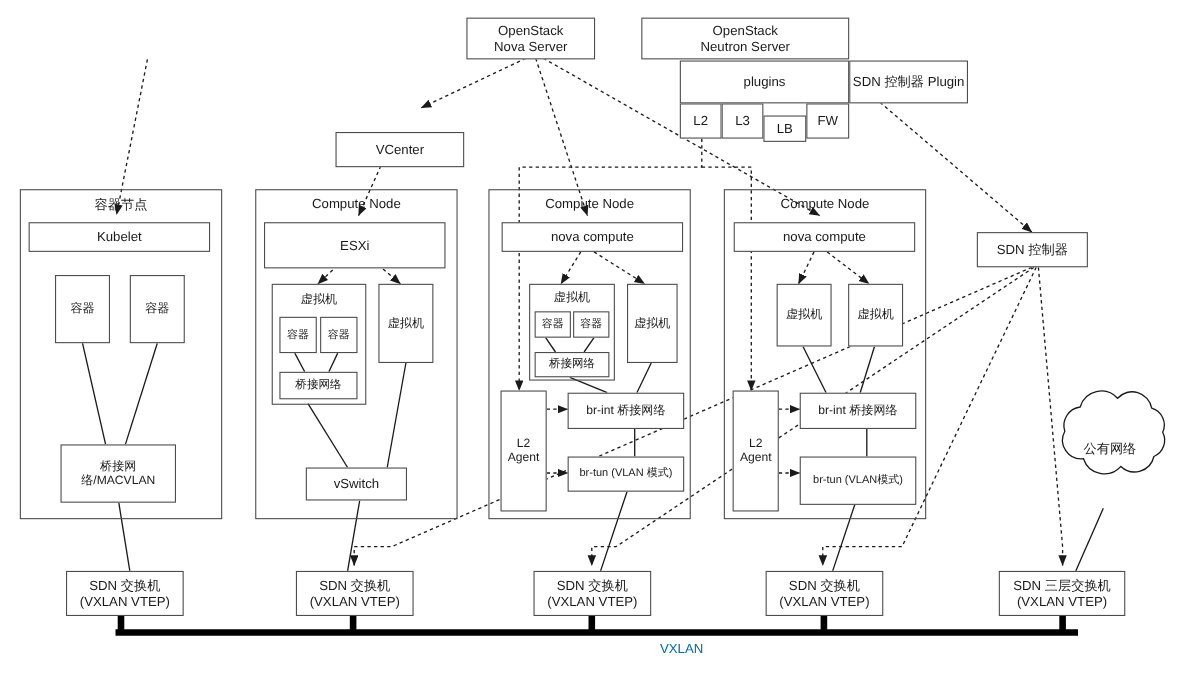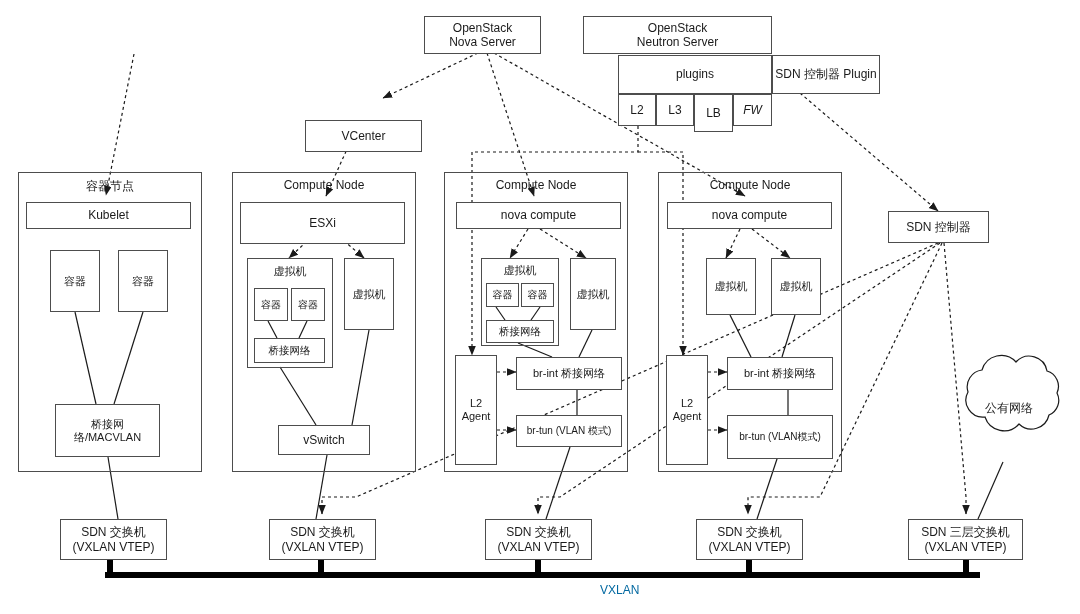"LB" div.box { height: 38px -> 24px; top: 94px -> 105px }
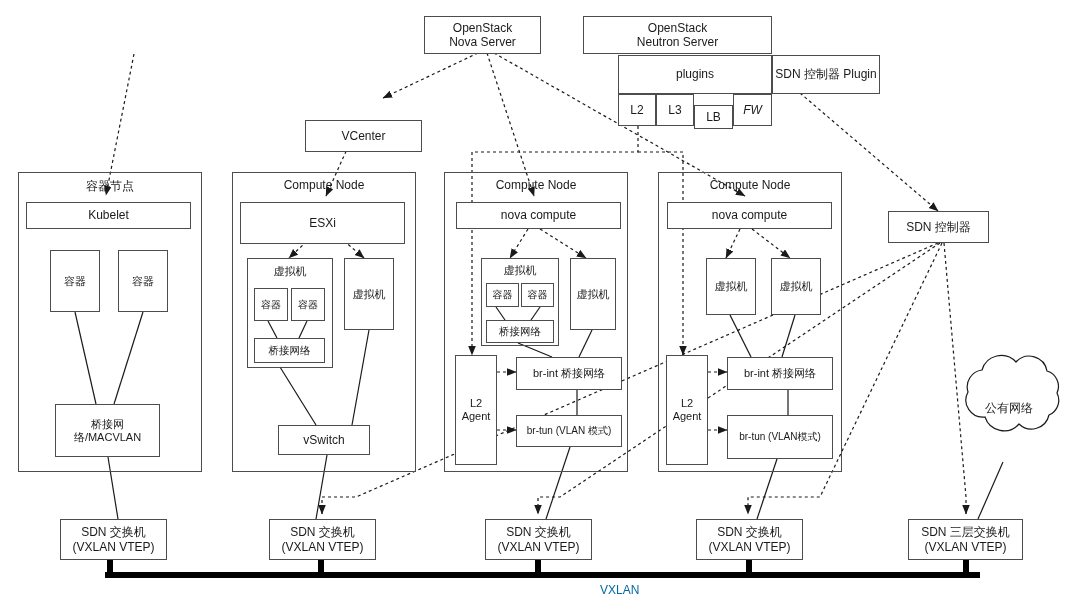"FW" div.box { font-style: italic -> none }
